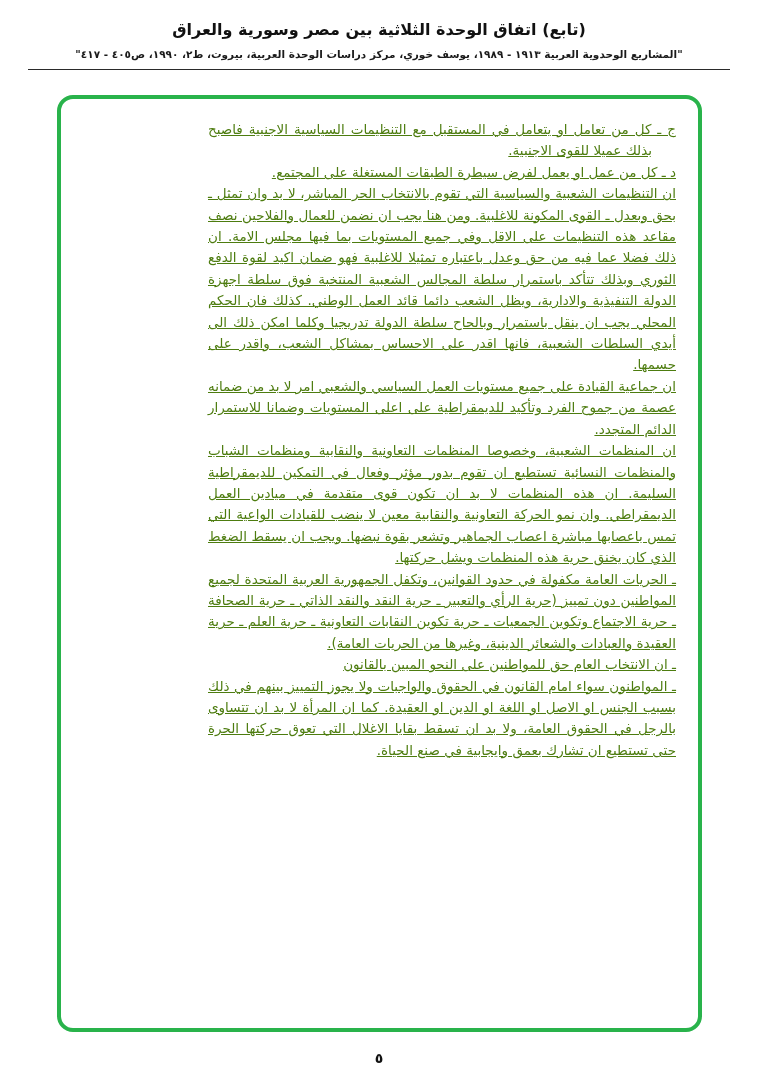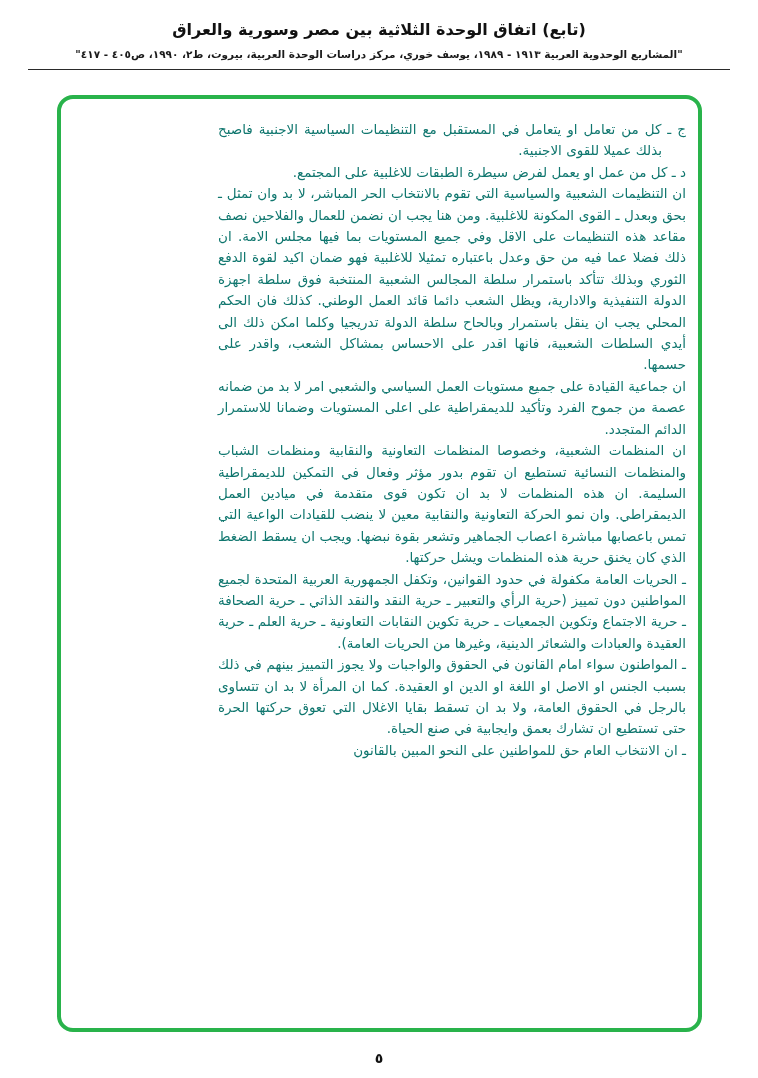"ج ـ كل من تعامل" .text-col { color: #0f766e -> #4d7c0f; right: 12px -> 22px; text-decoration: none -> underline }
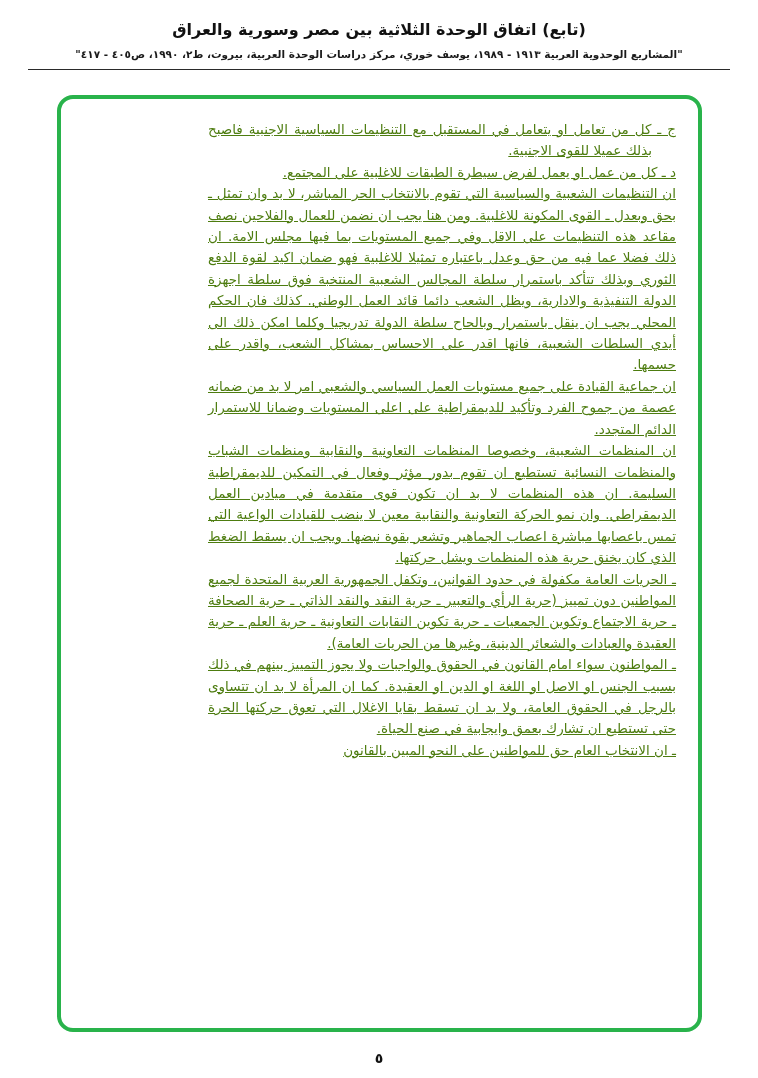"د ـ كل من عمل" p.hang { text: للاغلبية -> المستغلة }
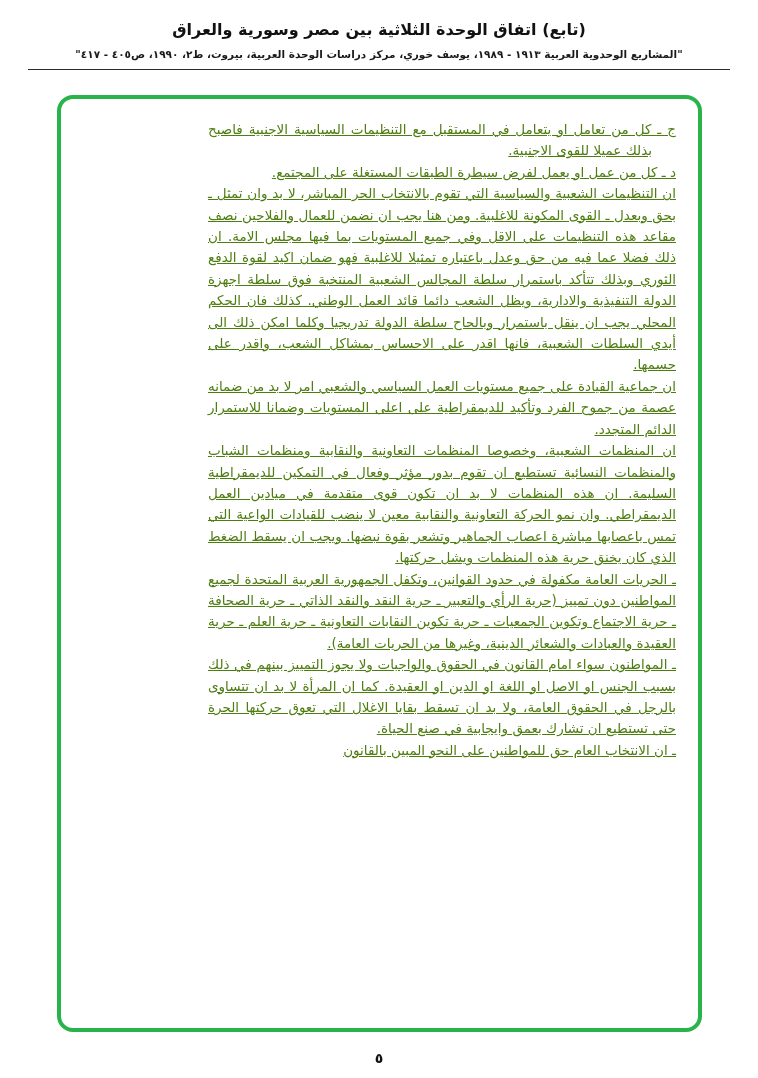"ـ المواطنون سواء امام القانون" p { order: before "ـ ان الانتخاب العام حق" -> after "ـ ان الانتخاب العام حق" }
